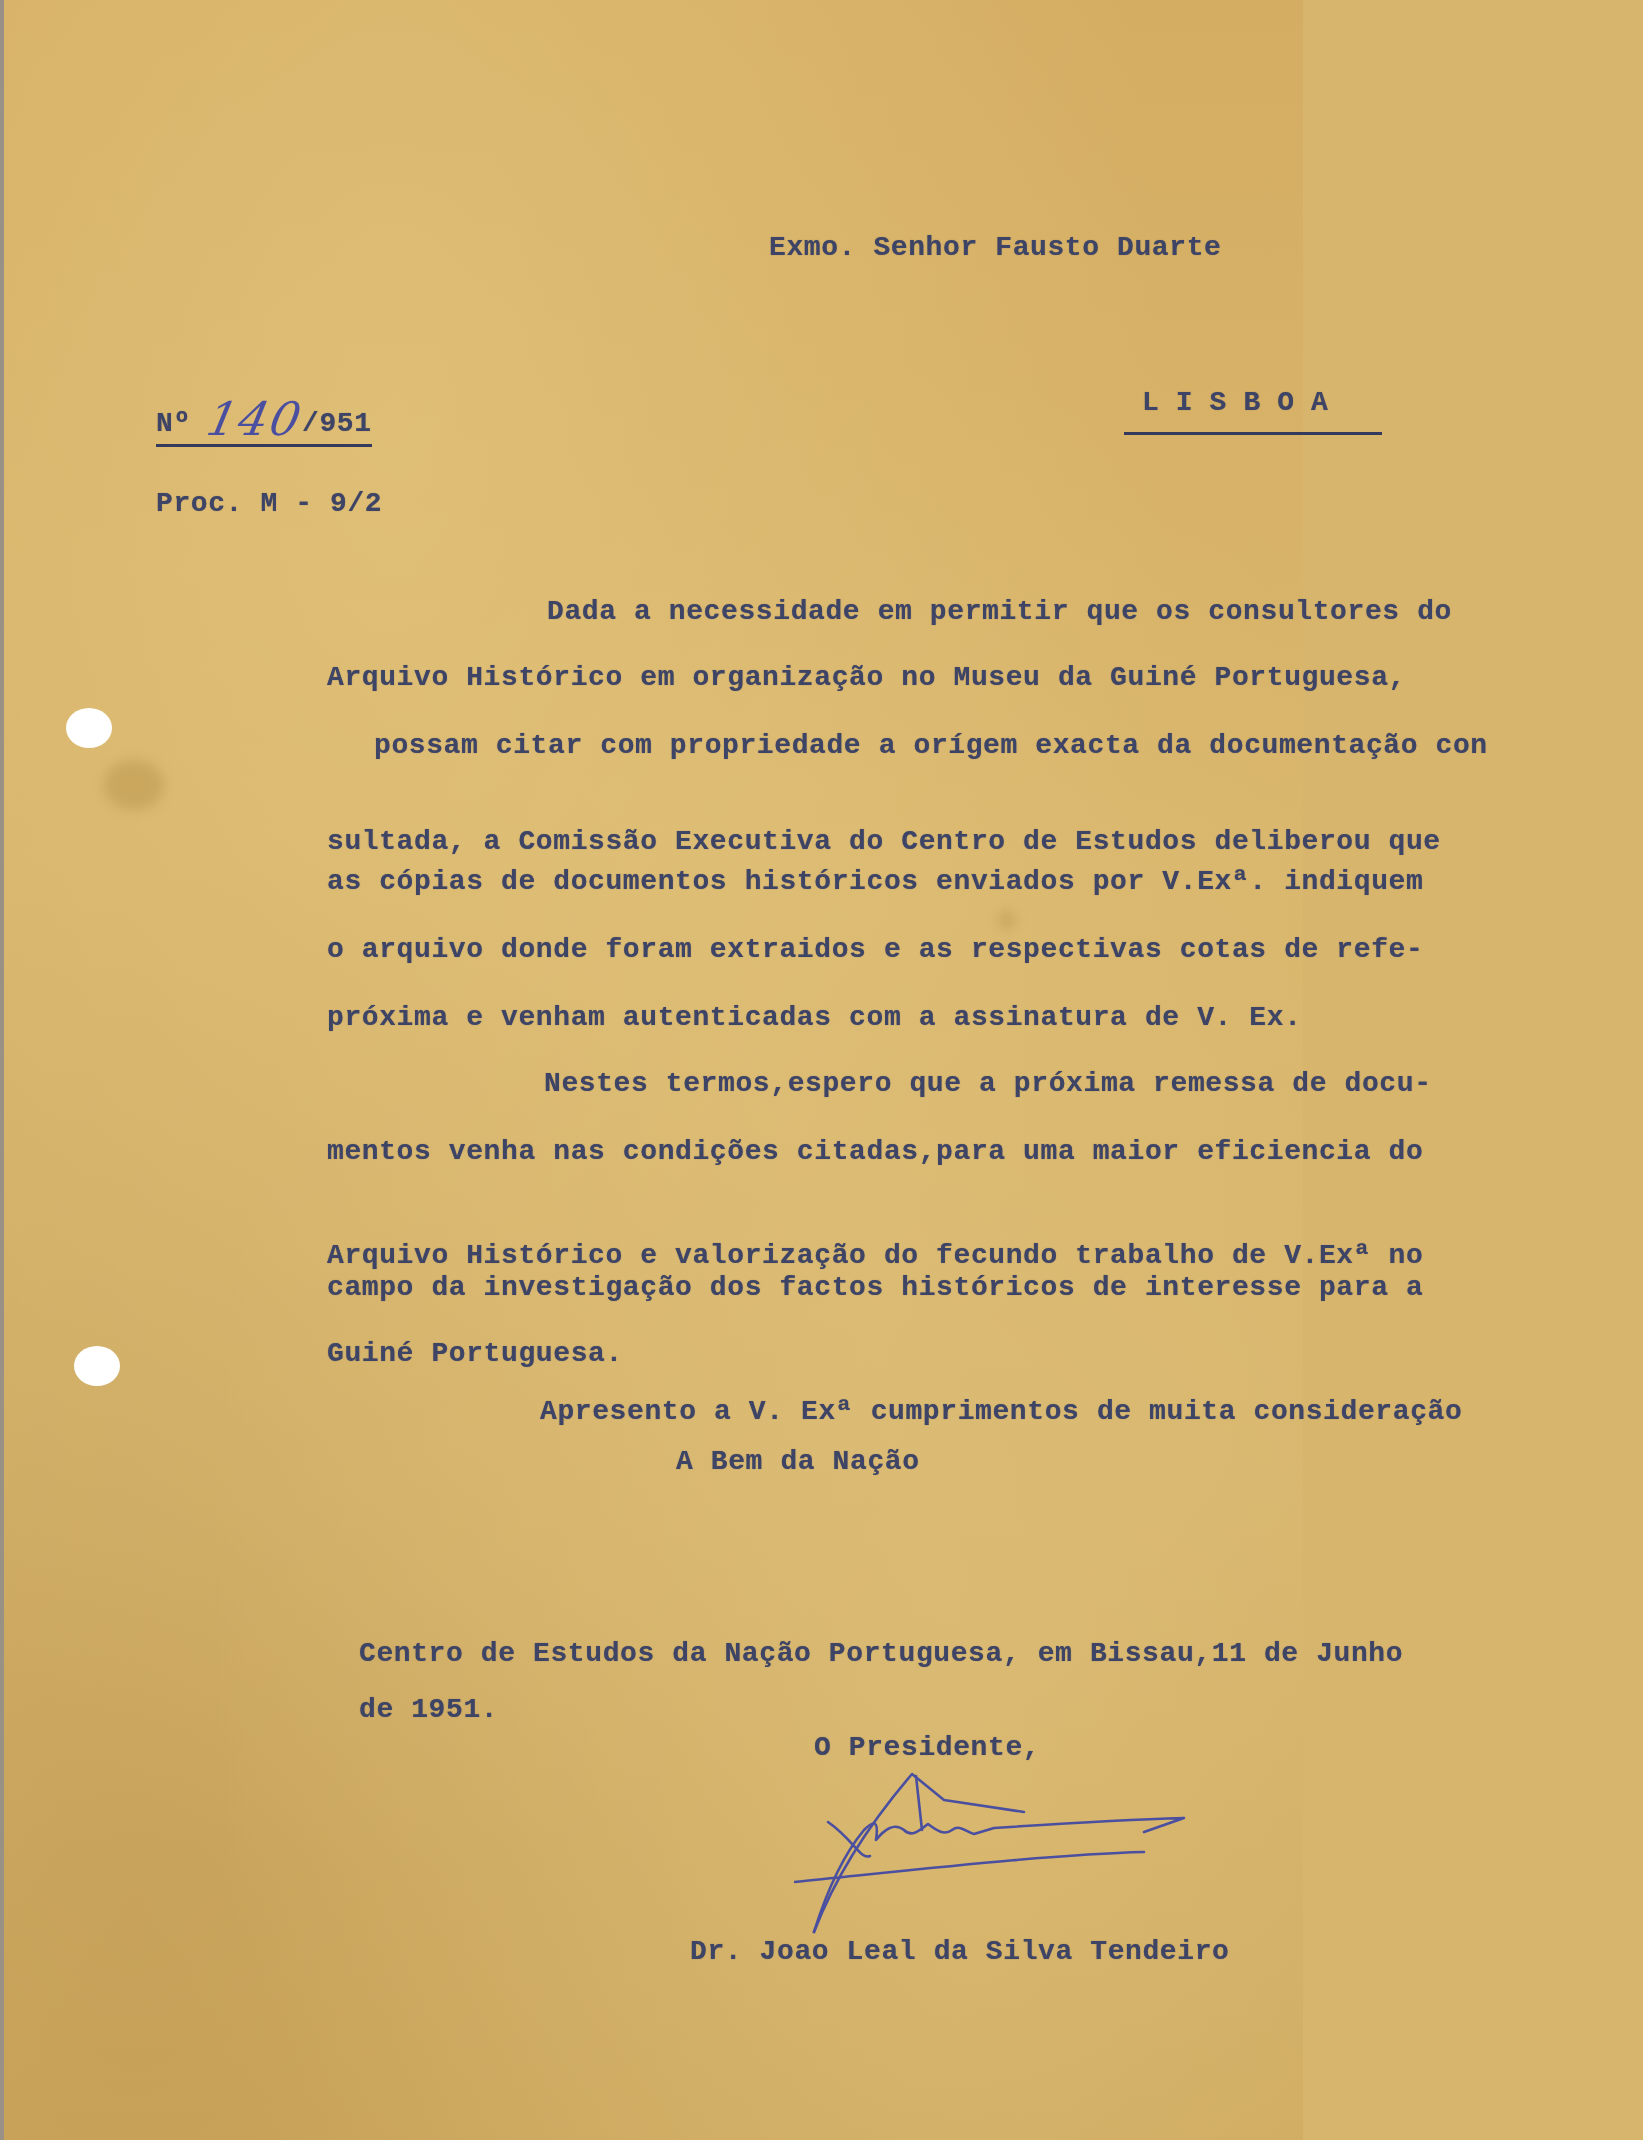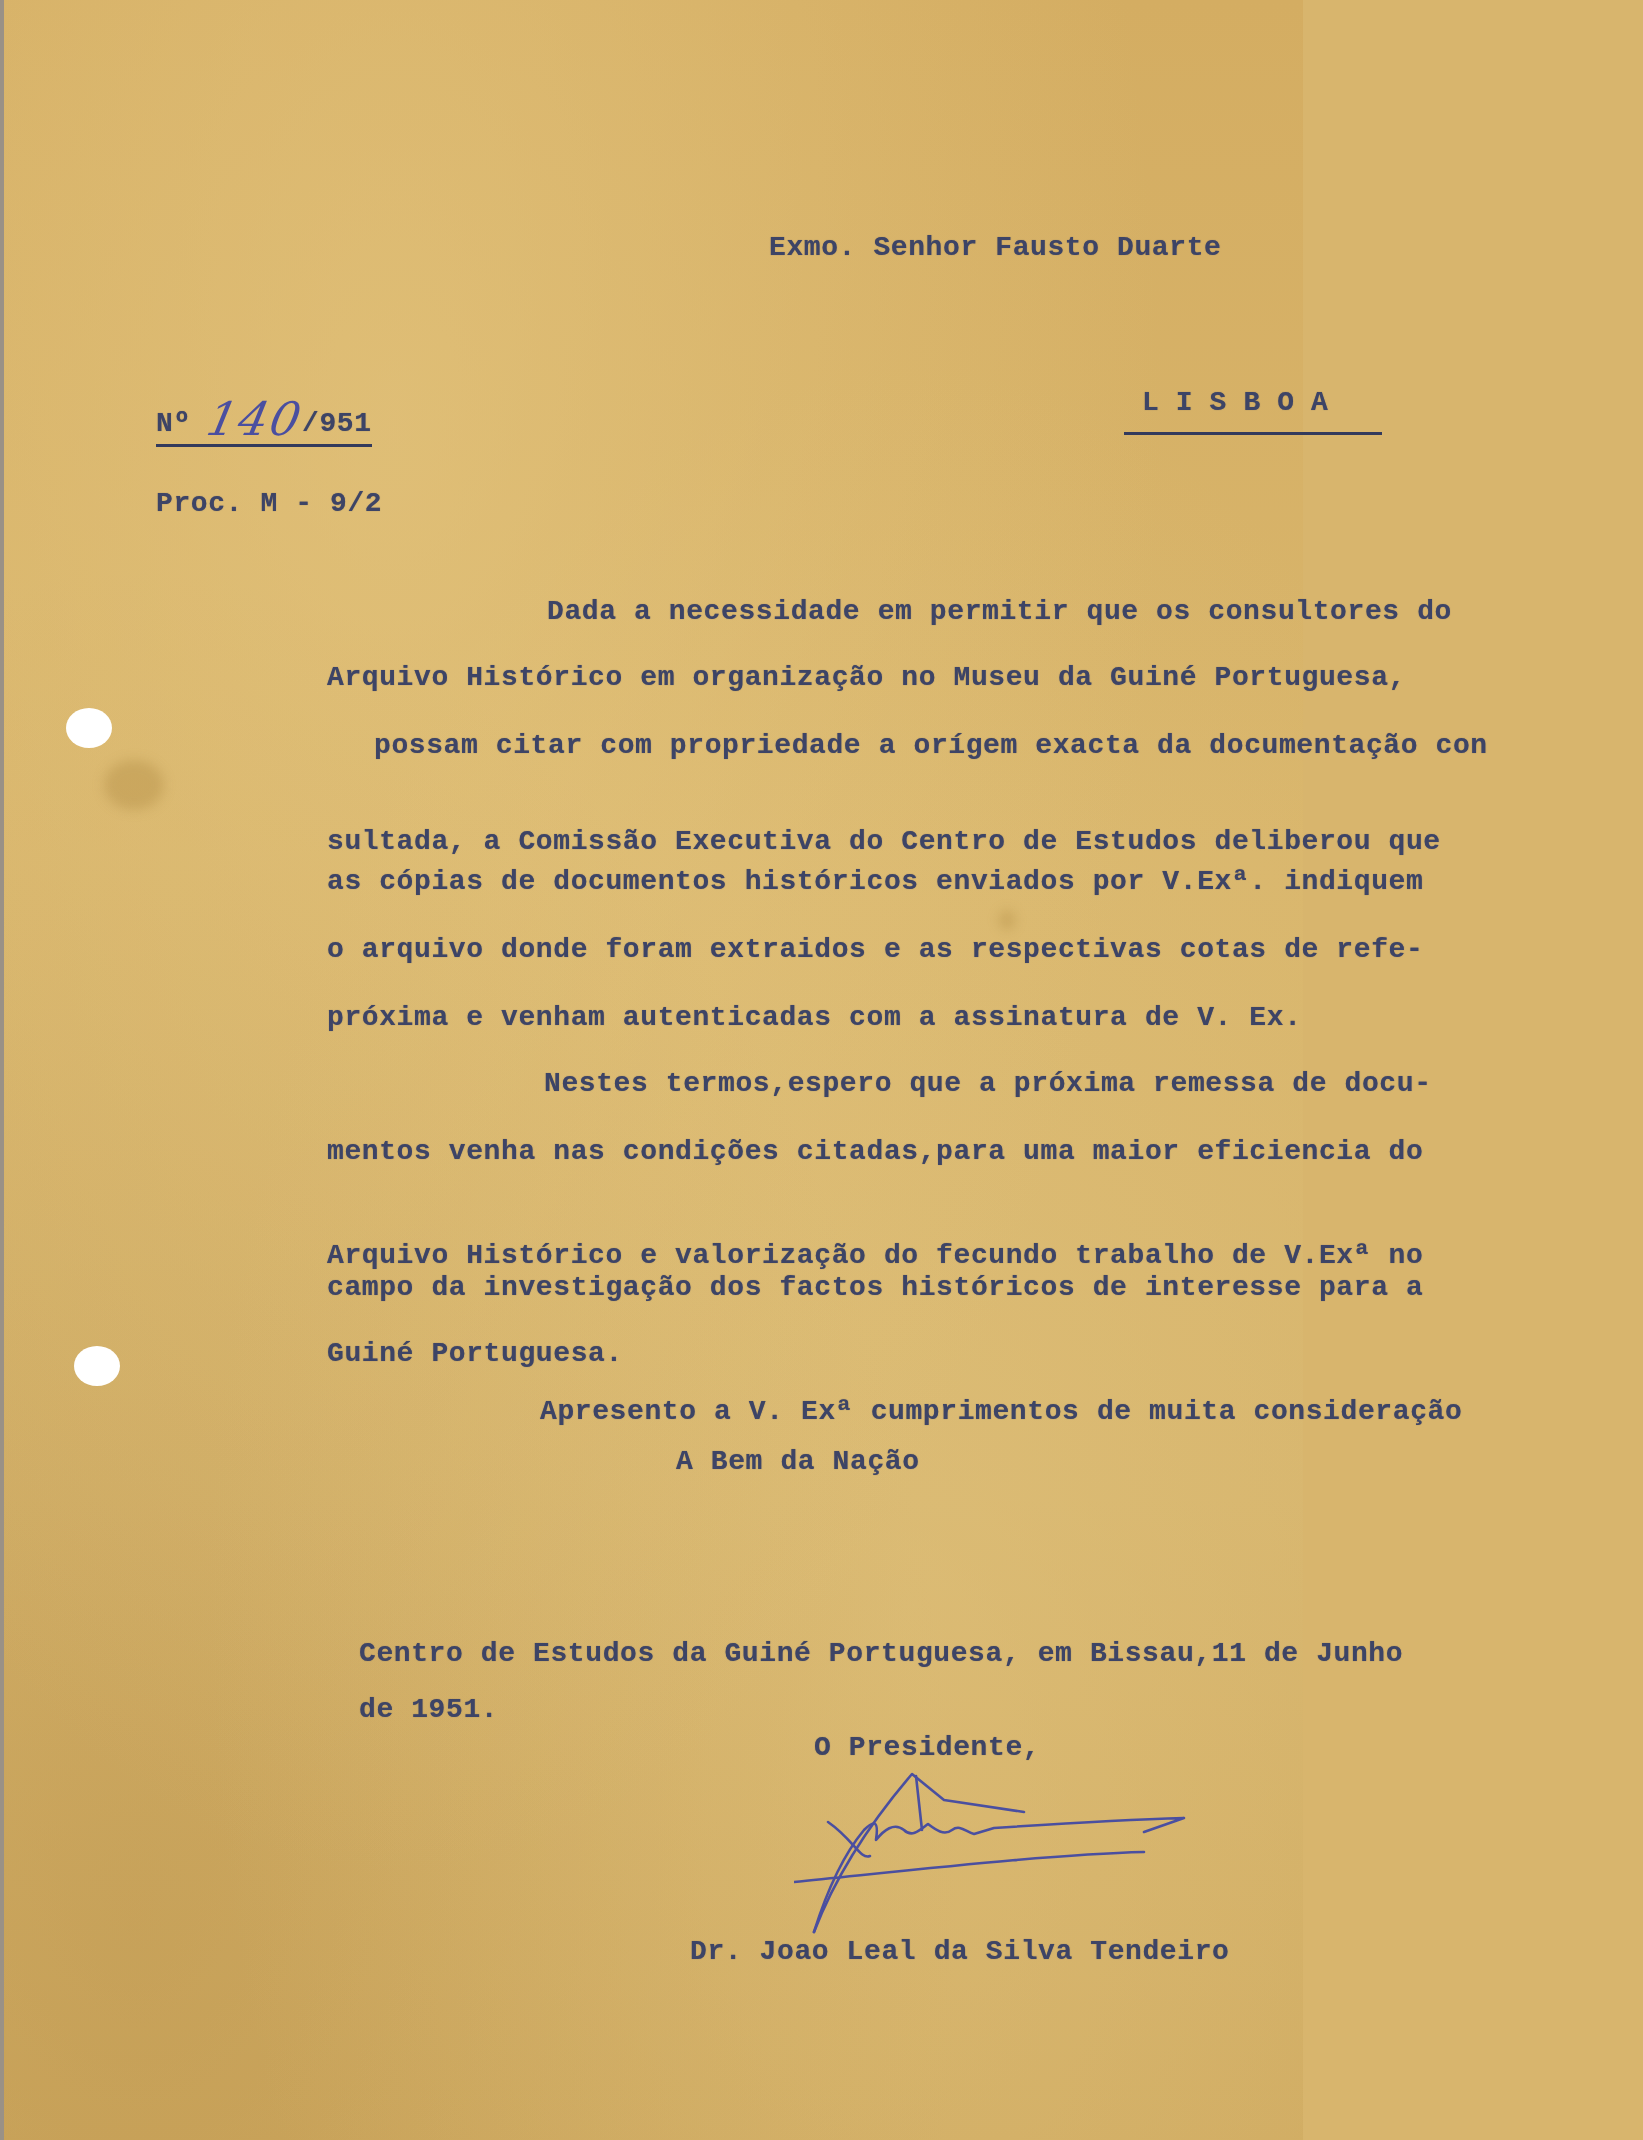"Centro de Estudos da Guiné" div.line { text: Guiné -> Nação }
